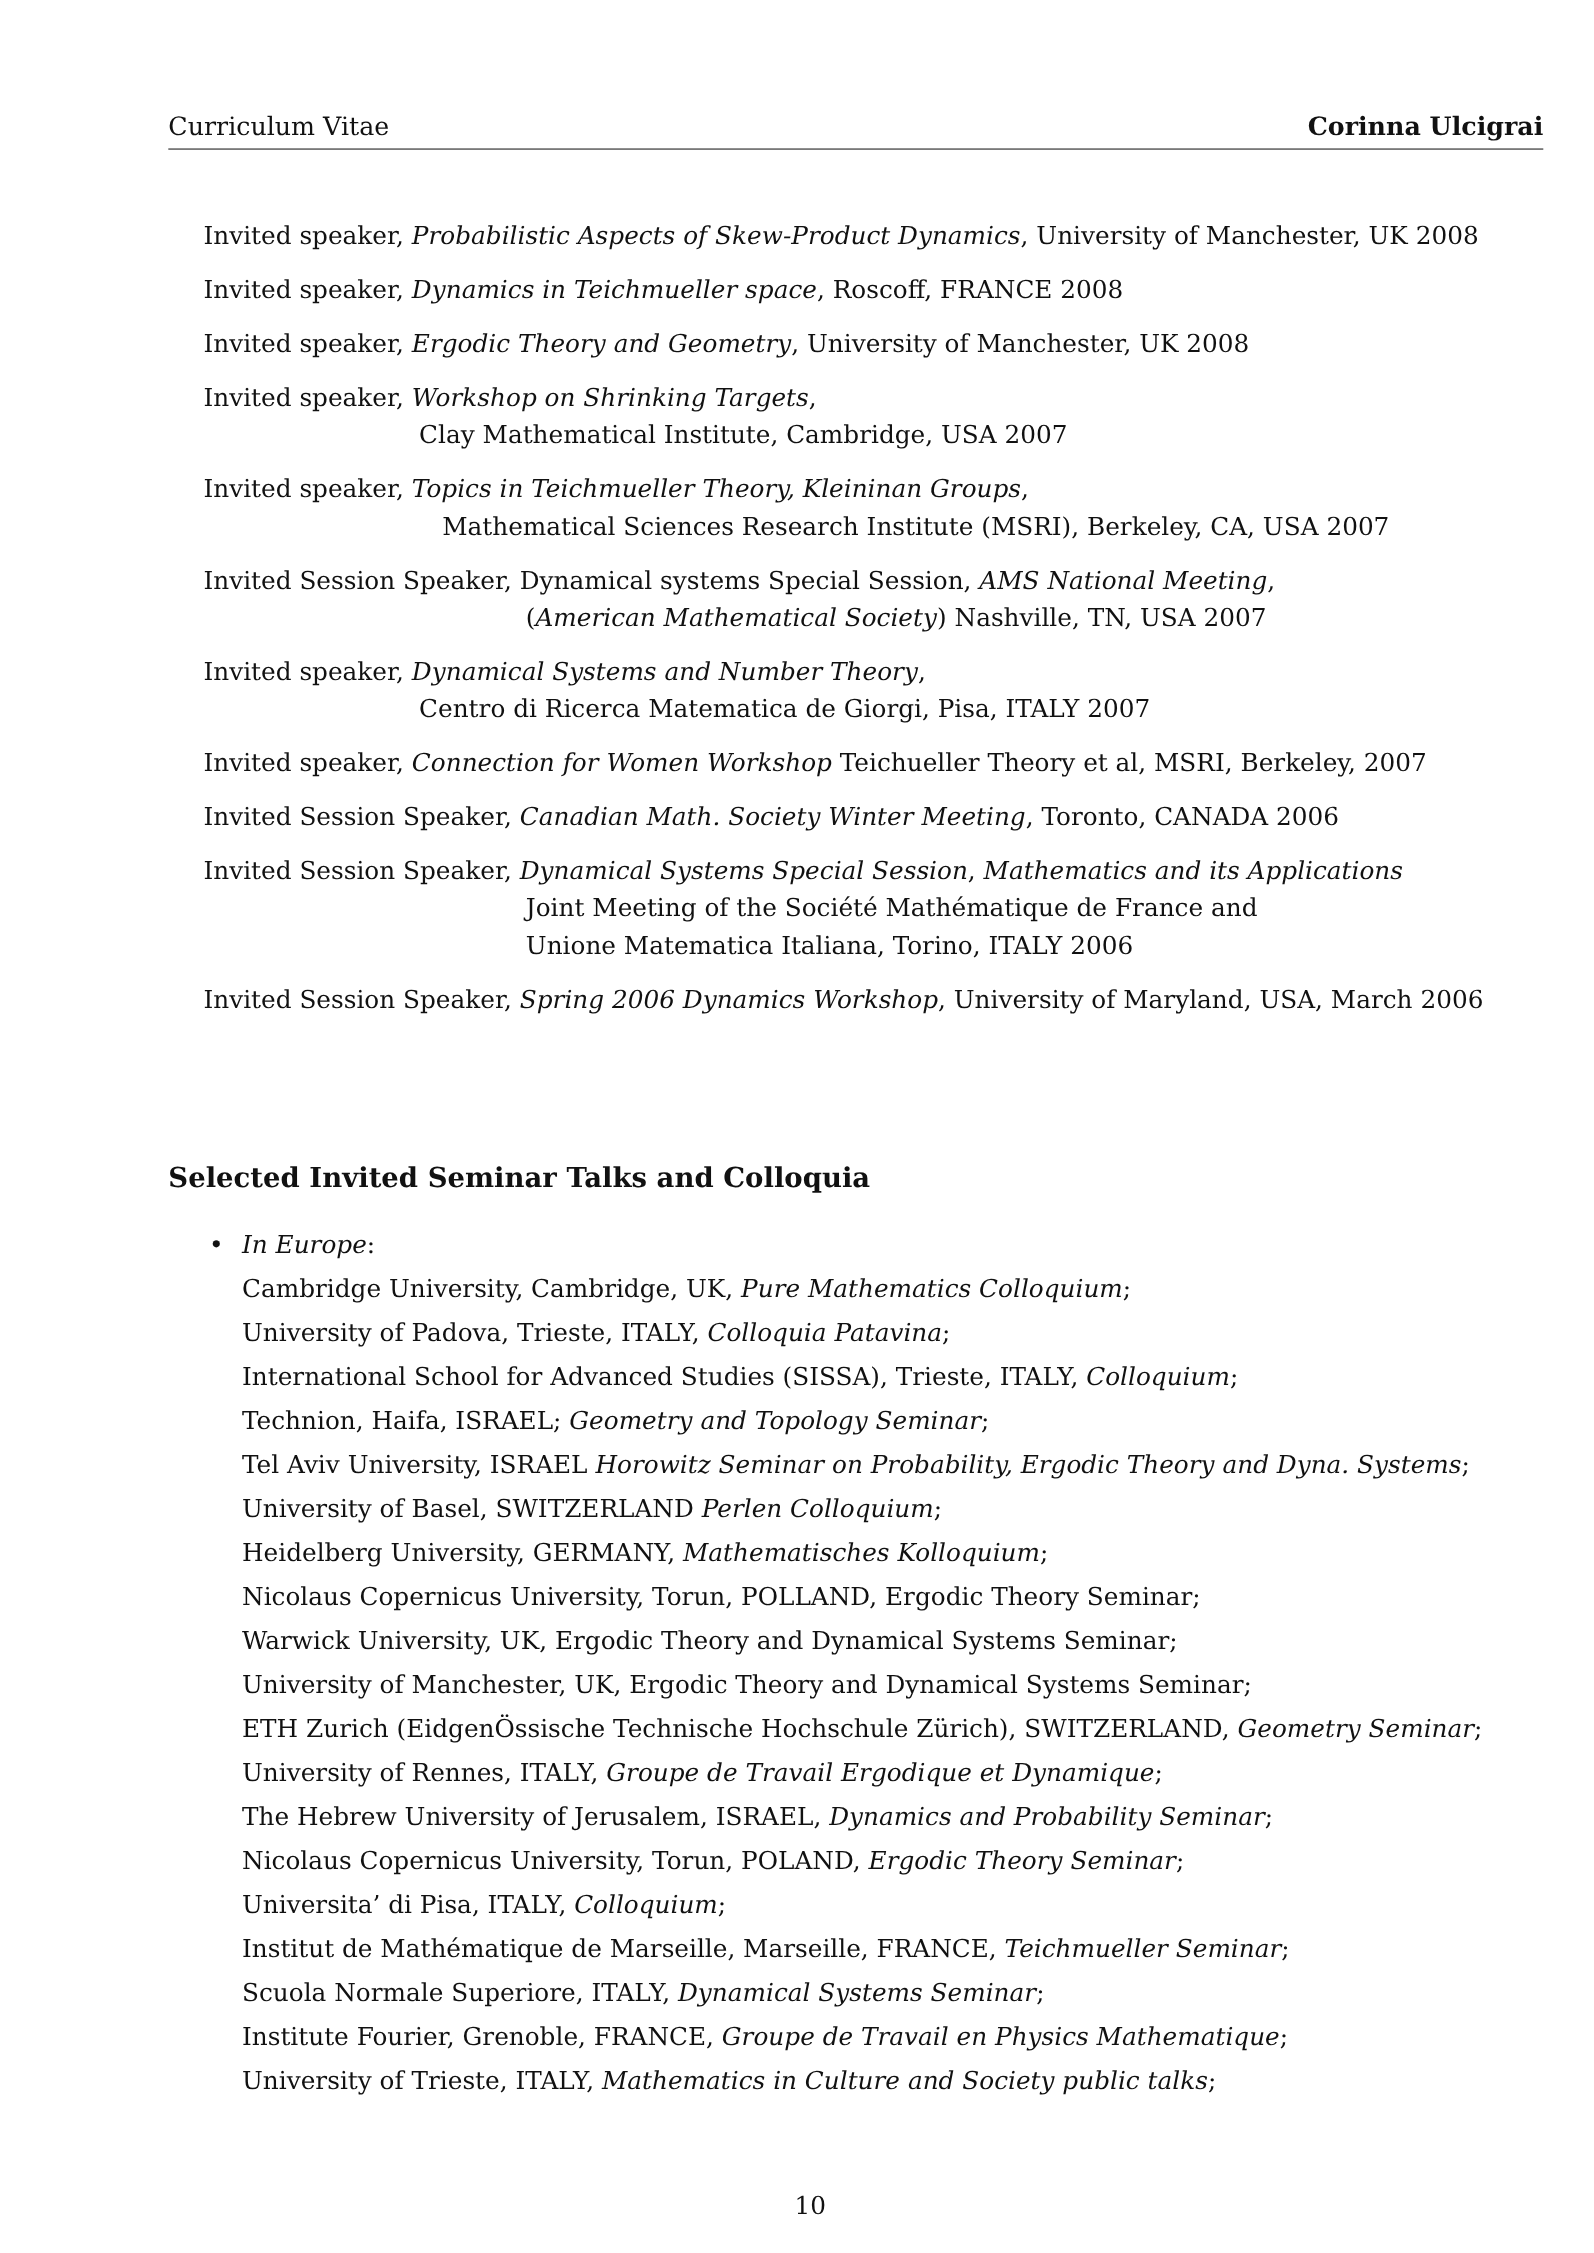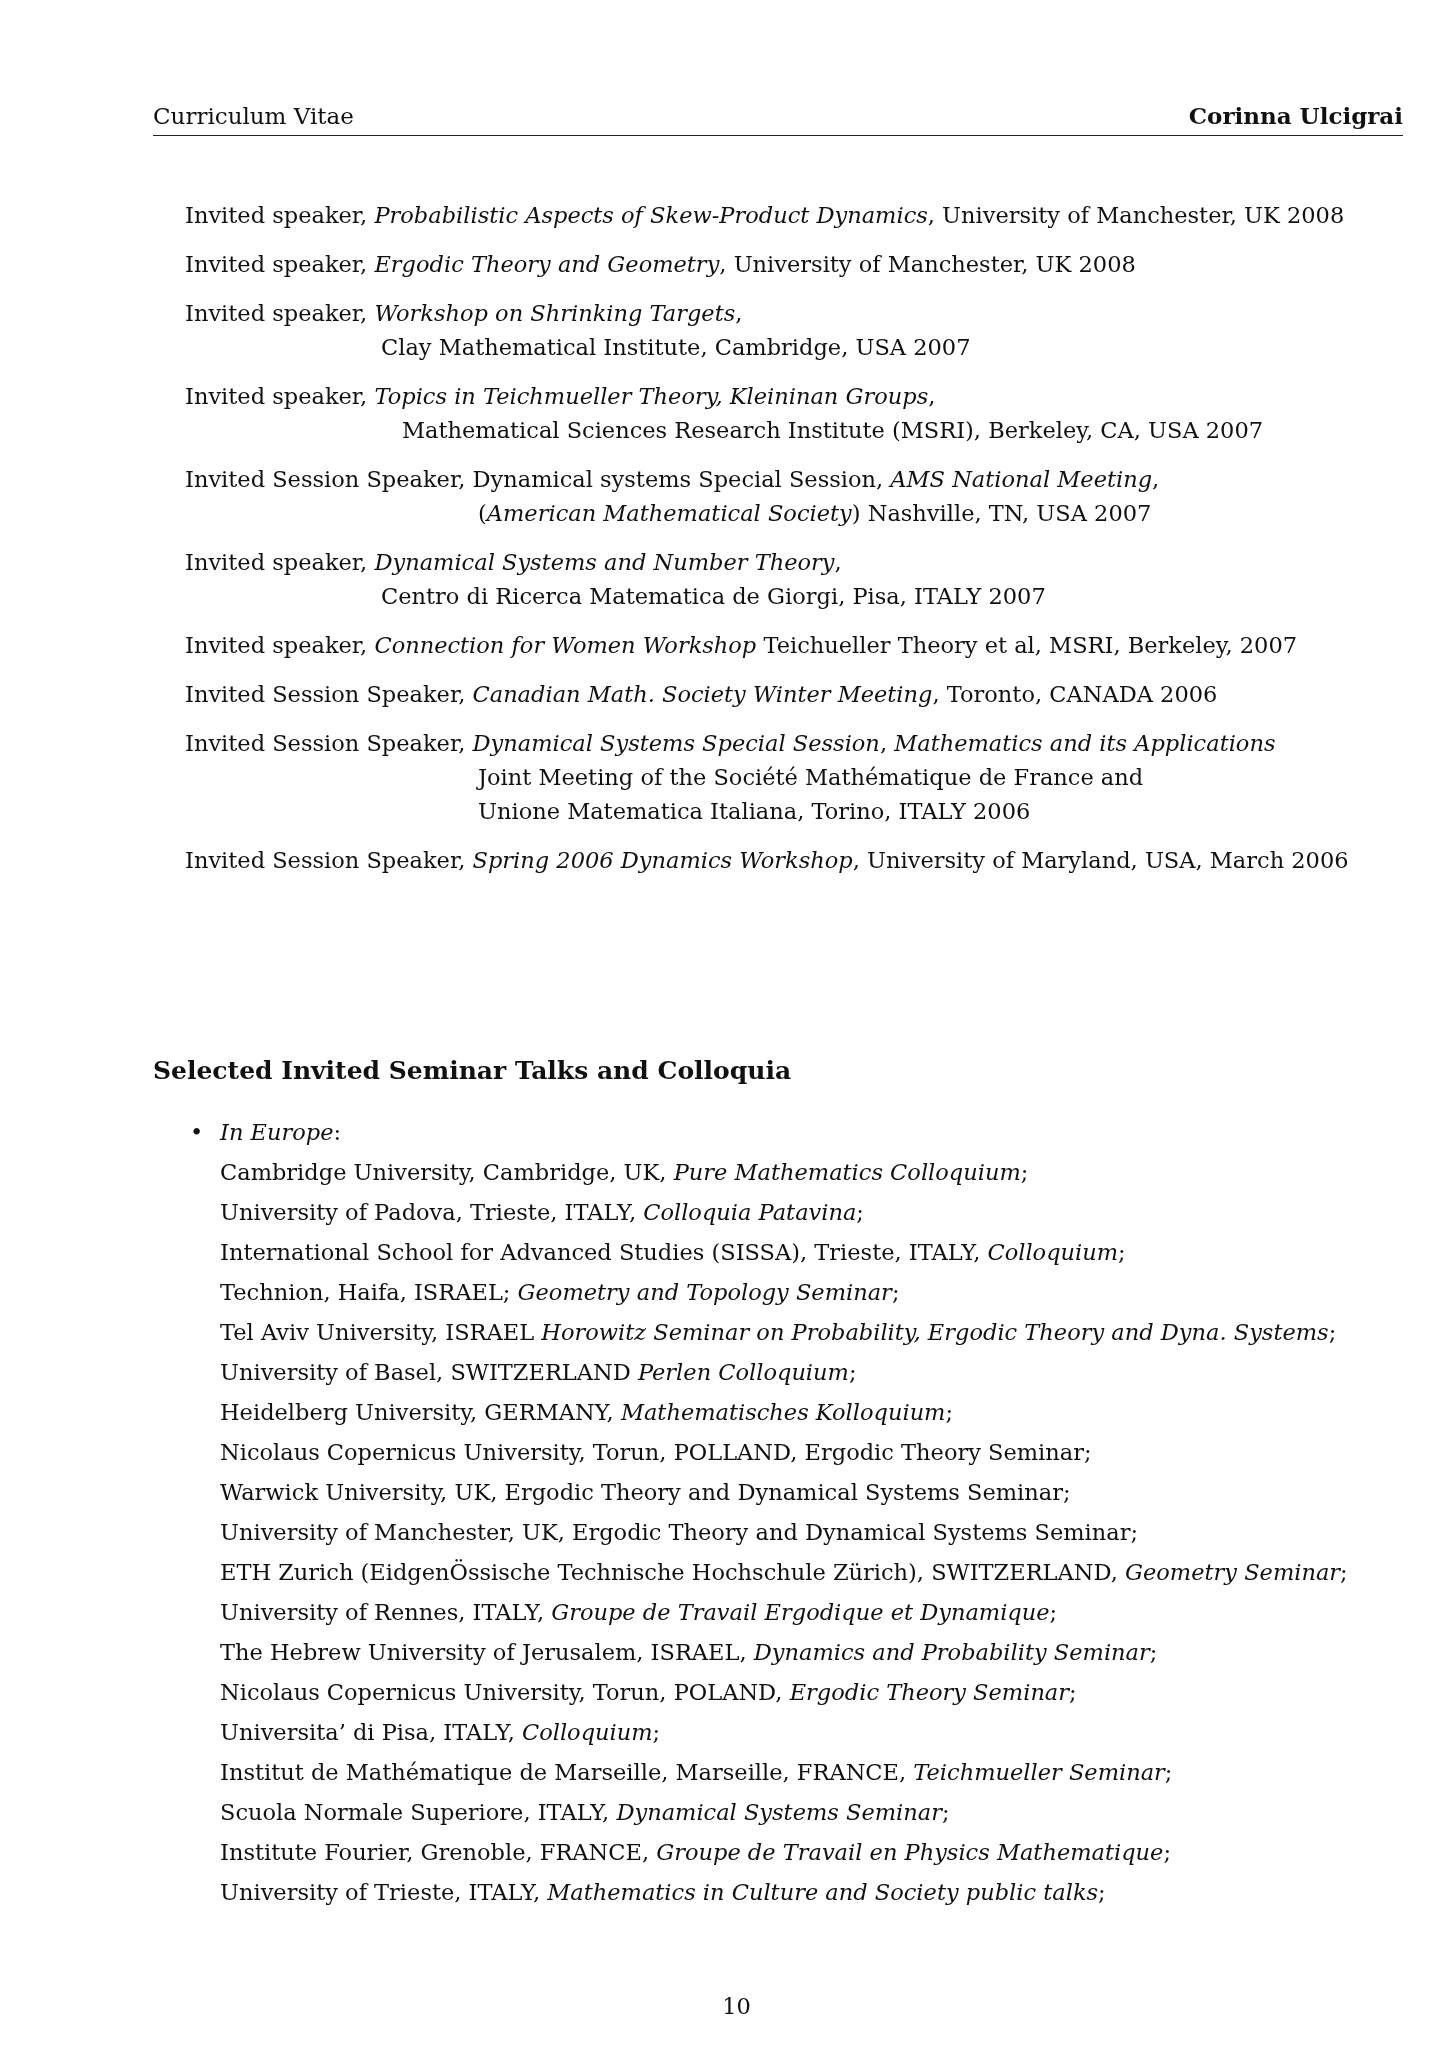"Invited speaker, Dynamics in" div.talk { html: none -> <div><span>Invited speaker, </span><em>Dynamics in Teichmueller space</em><span>, Roscoff, FRANCE 2008</span></div> }
